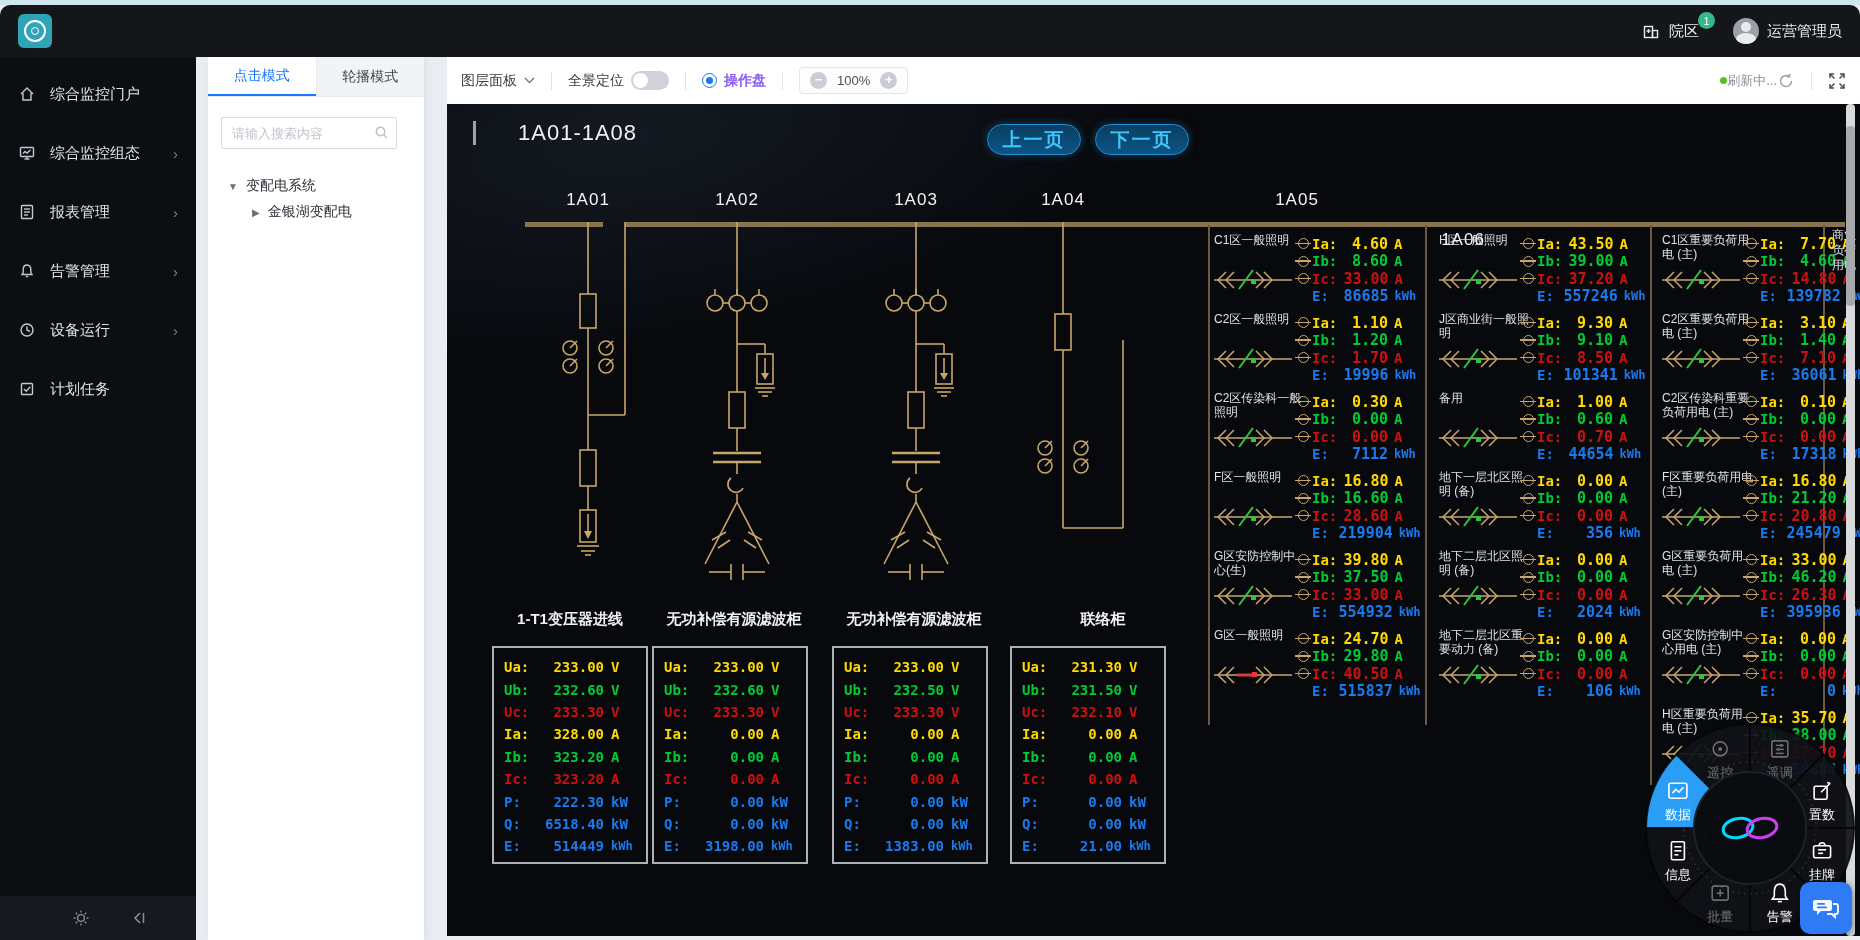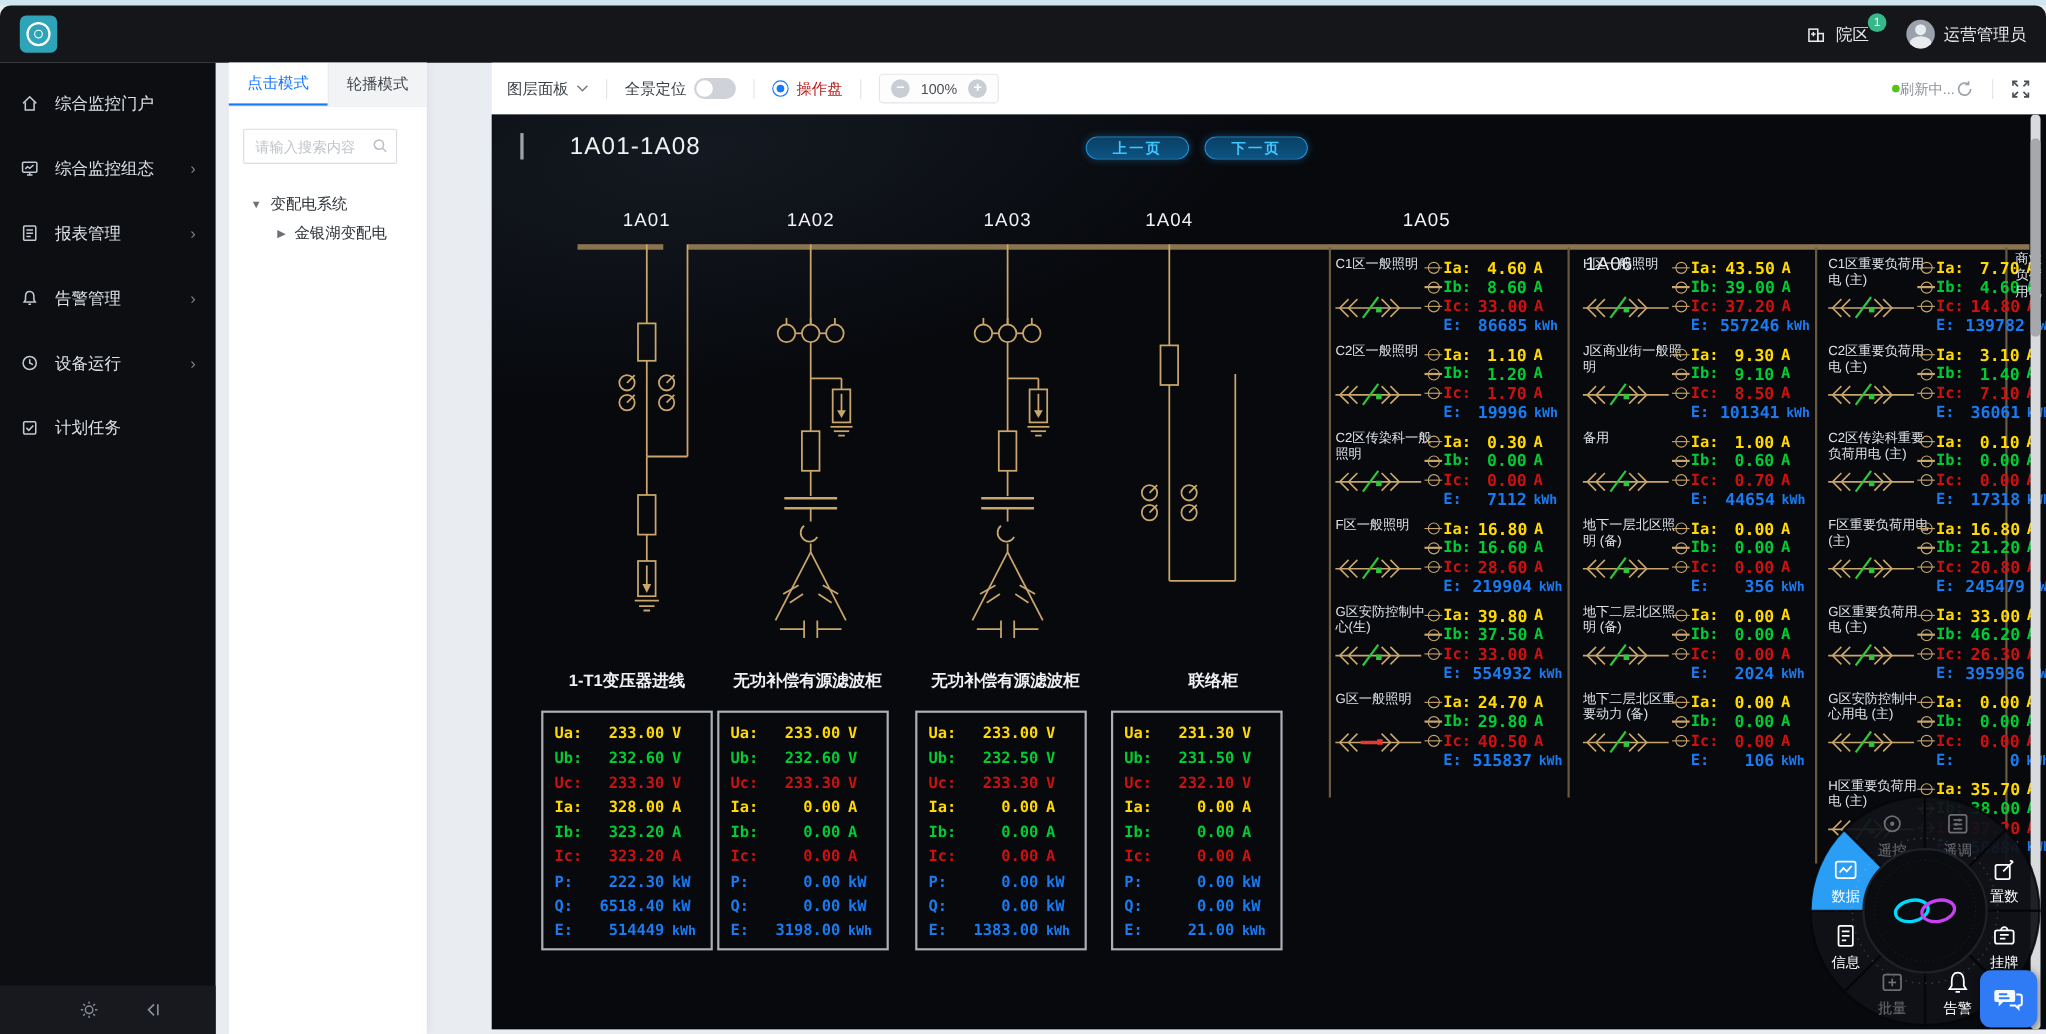"点击模式" .treepanel { width: 180px -> 216px }
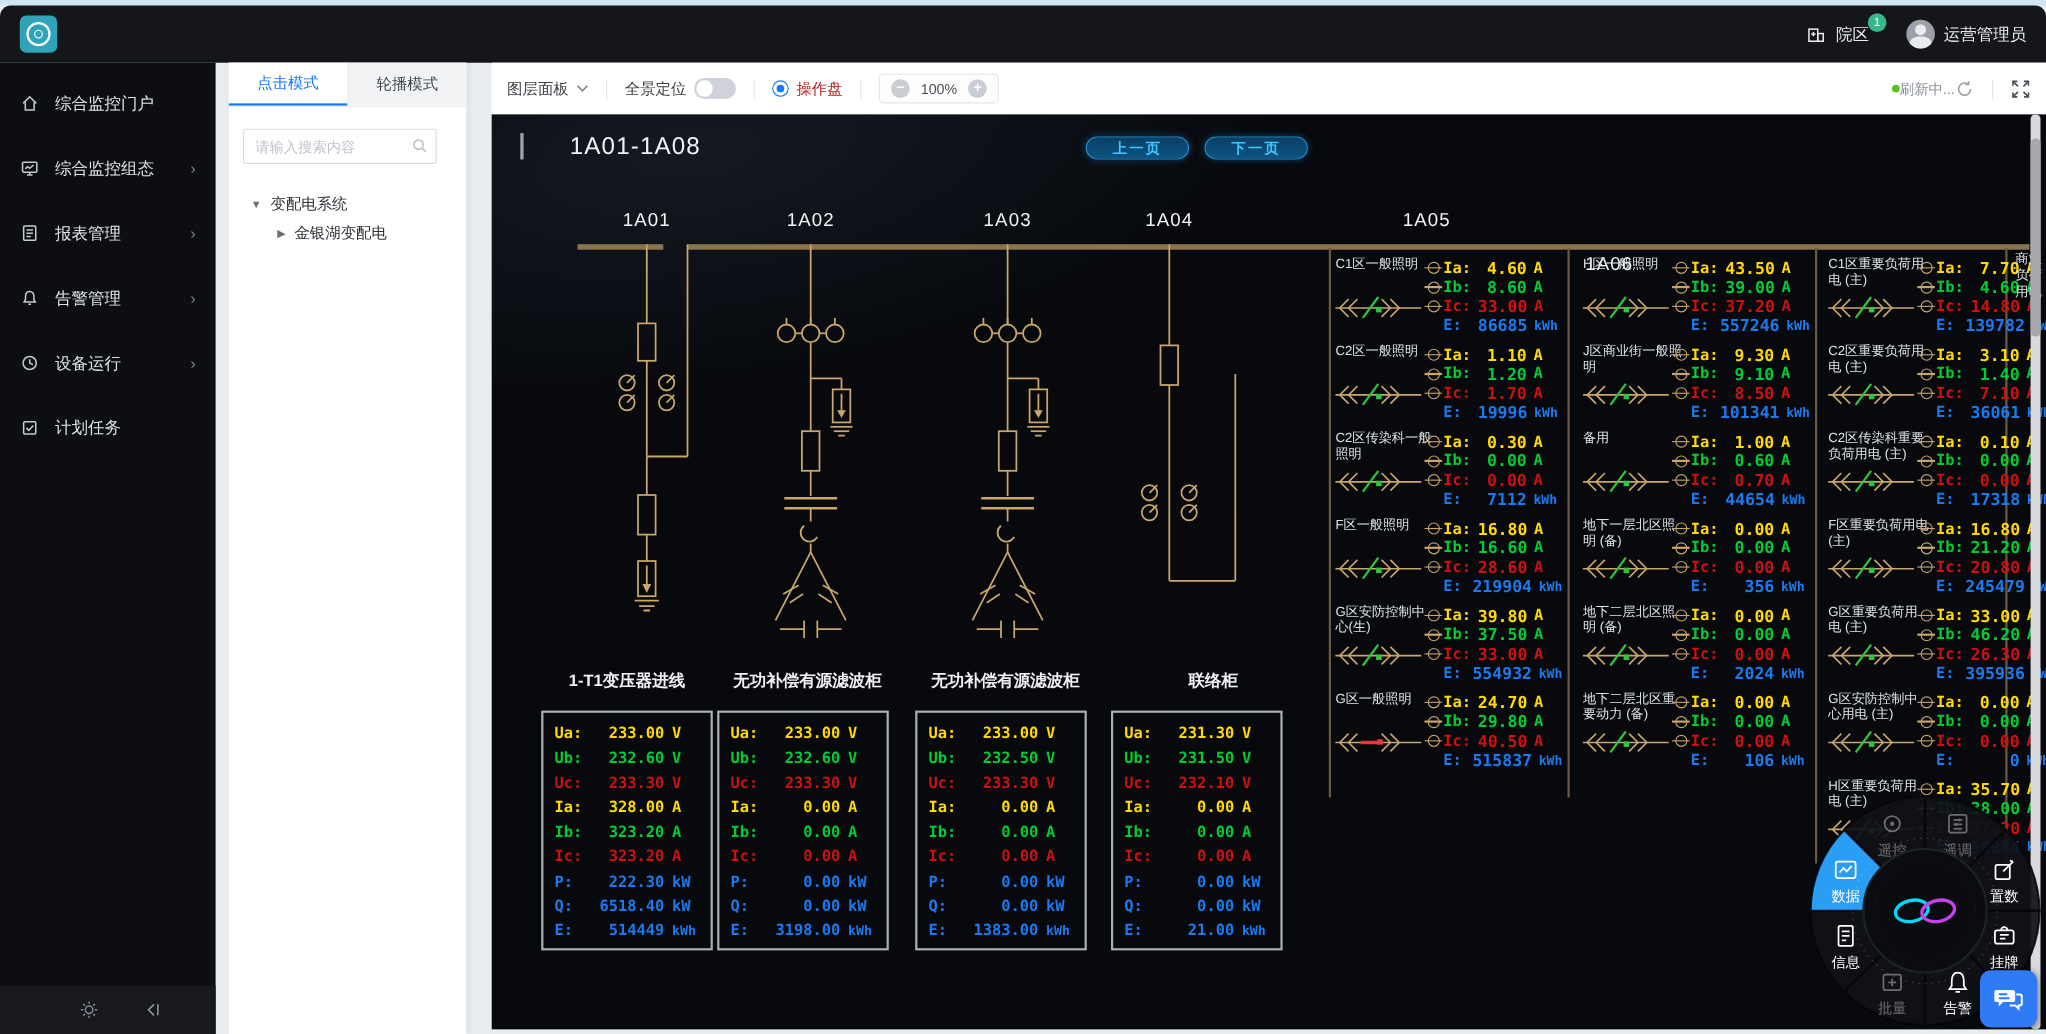"操作盘" .tb-blue { color: #b91c1c -> #8b5cf6; font-weight: none -> bold }
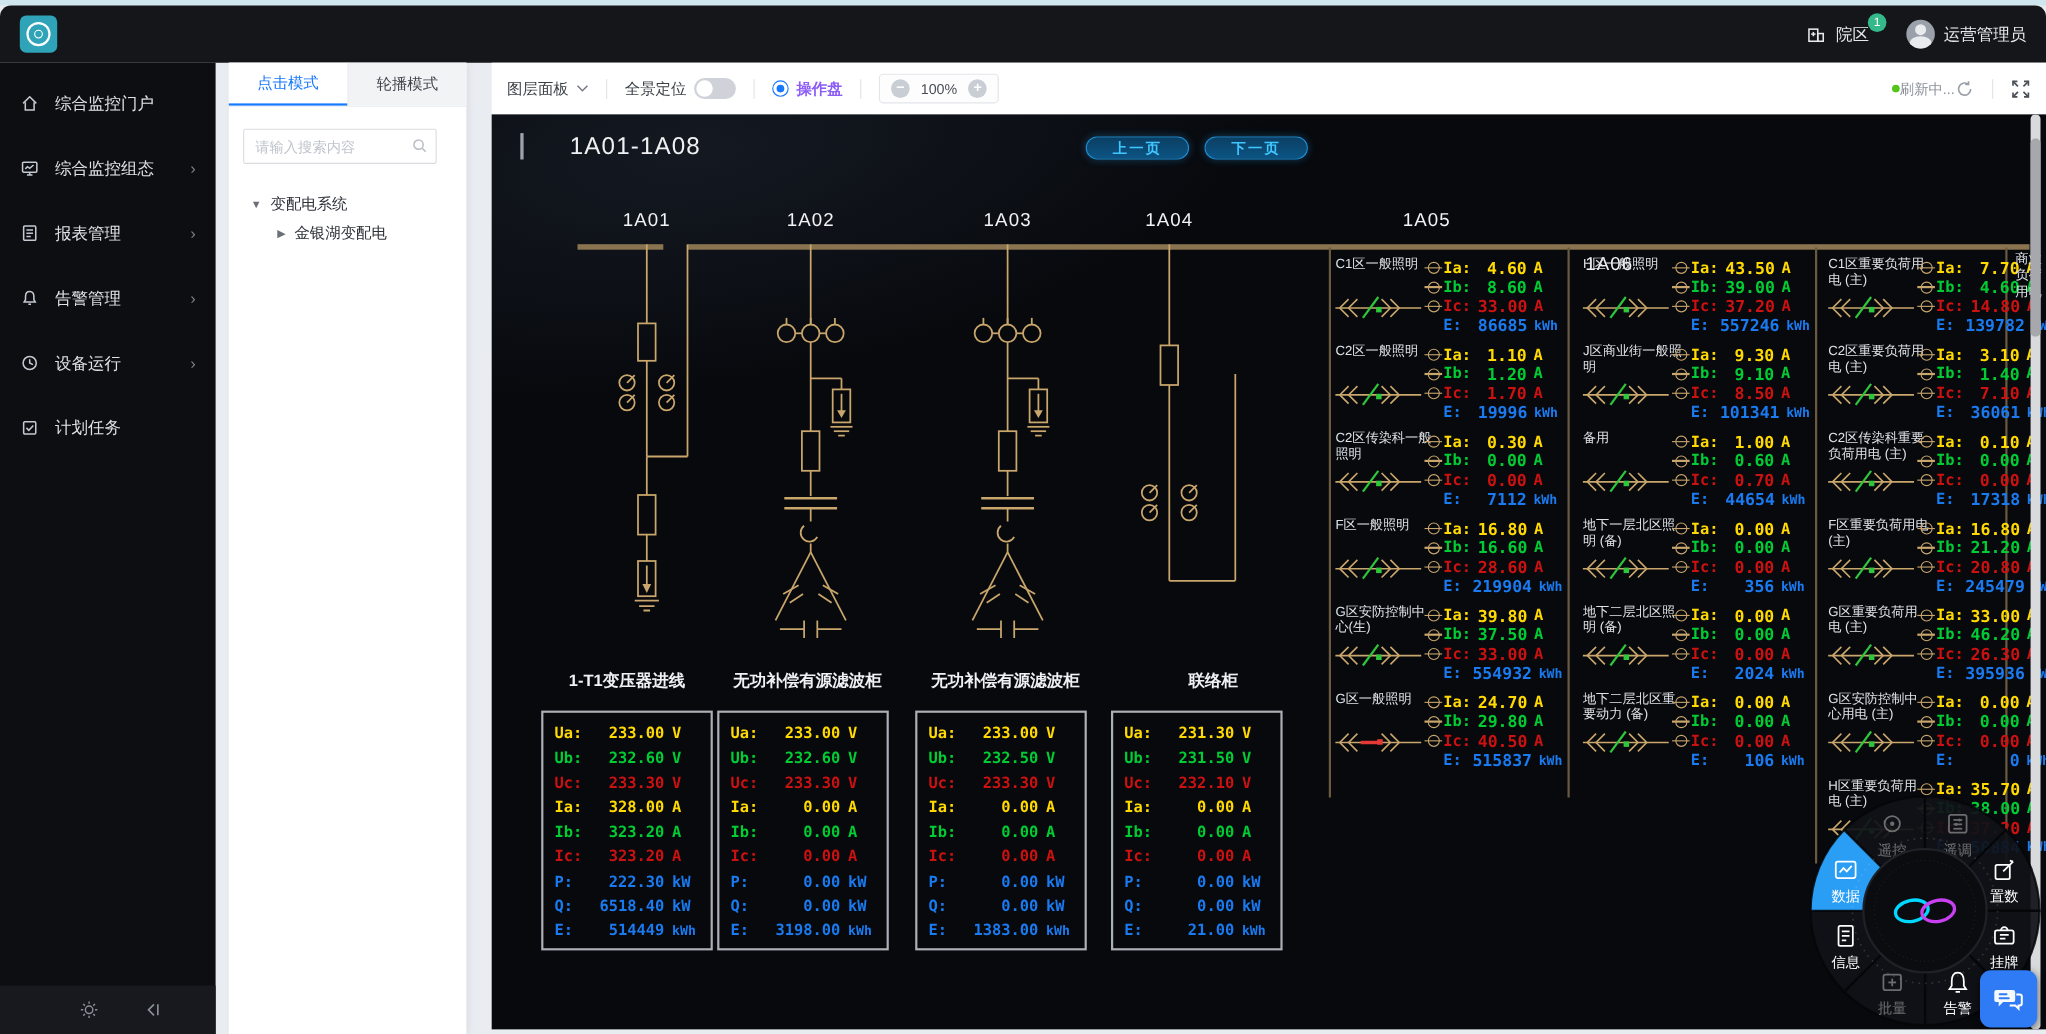"上一页" .pagebtn { font-size: 13px -> 19px; height: 21px -> 31px }
